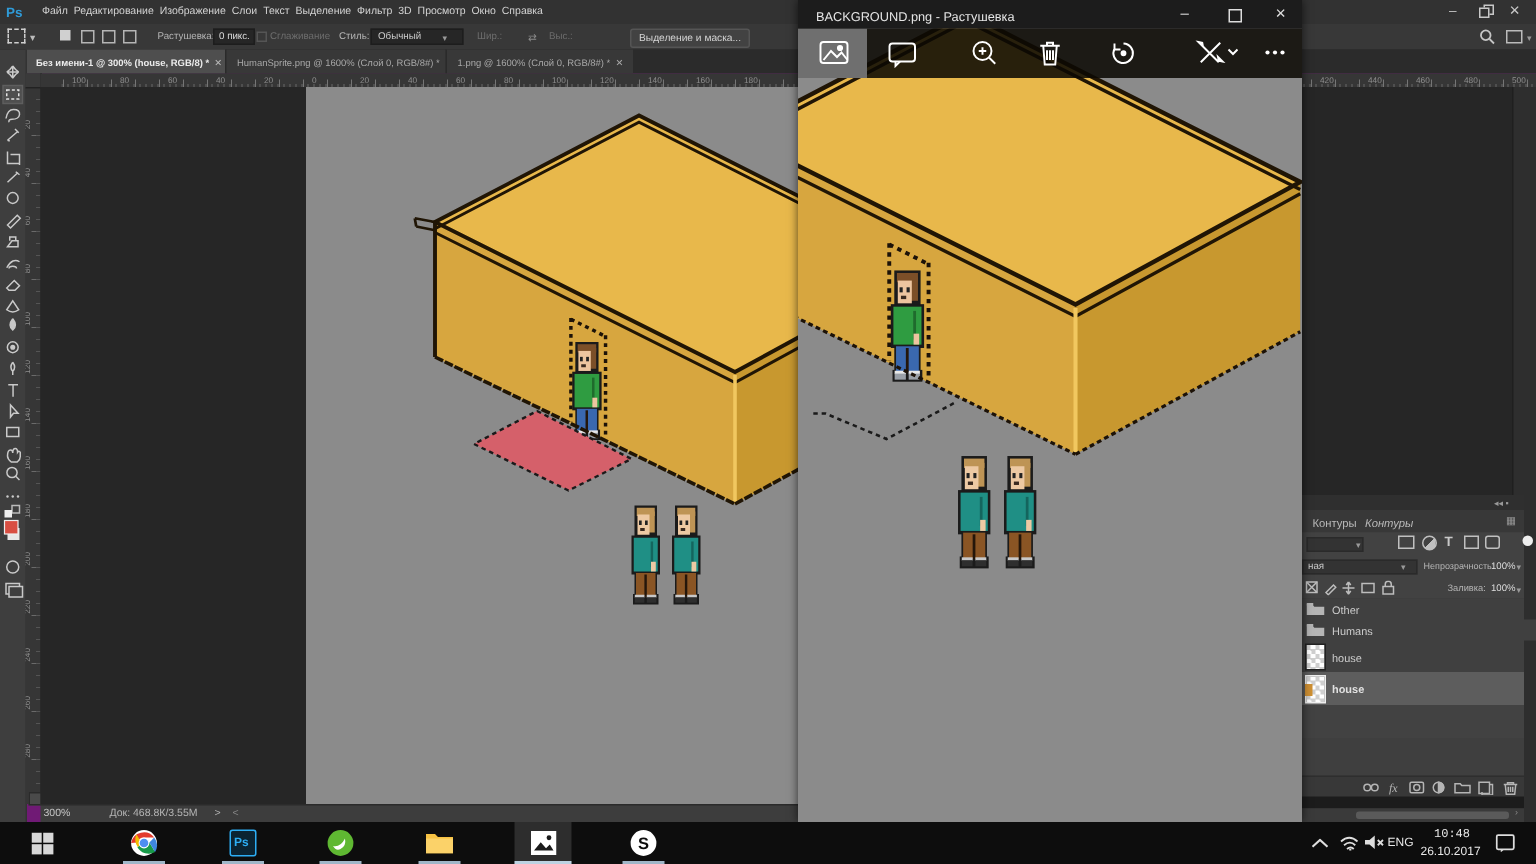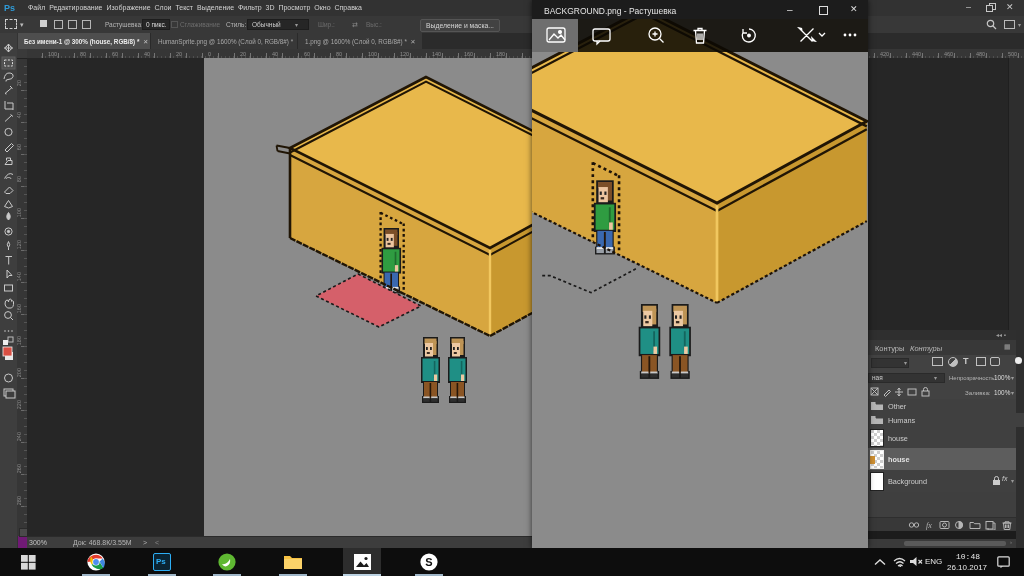"Background" div.abs { html: <div> <span></span> <span>Background</span> <svg> <rect></rect> <path></path> </svg> <span>fx</span> <span>▾</span> </div> -> none }
